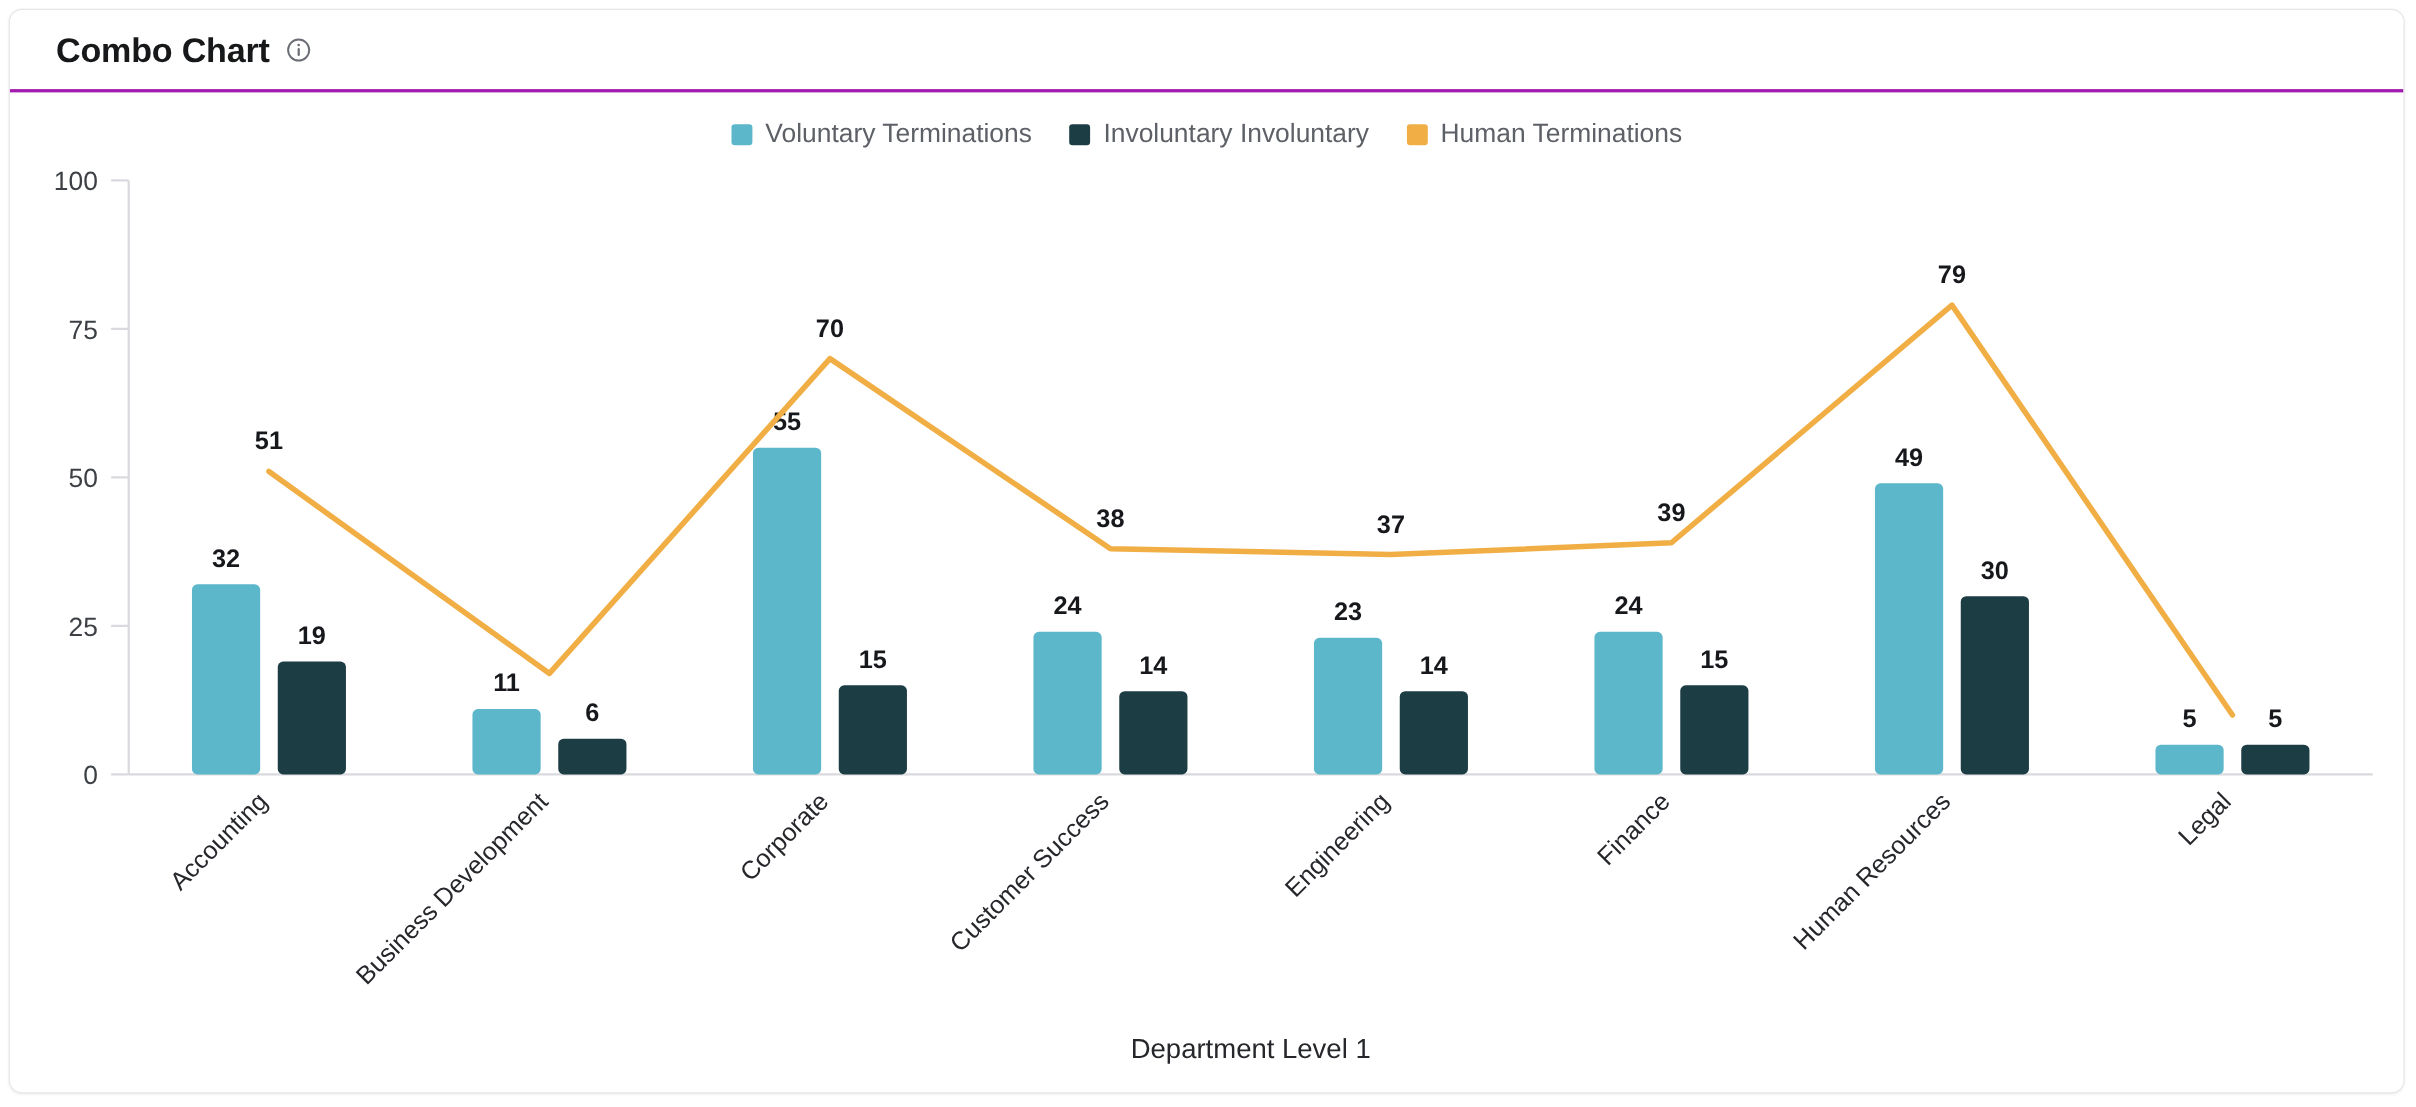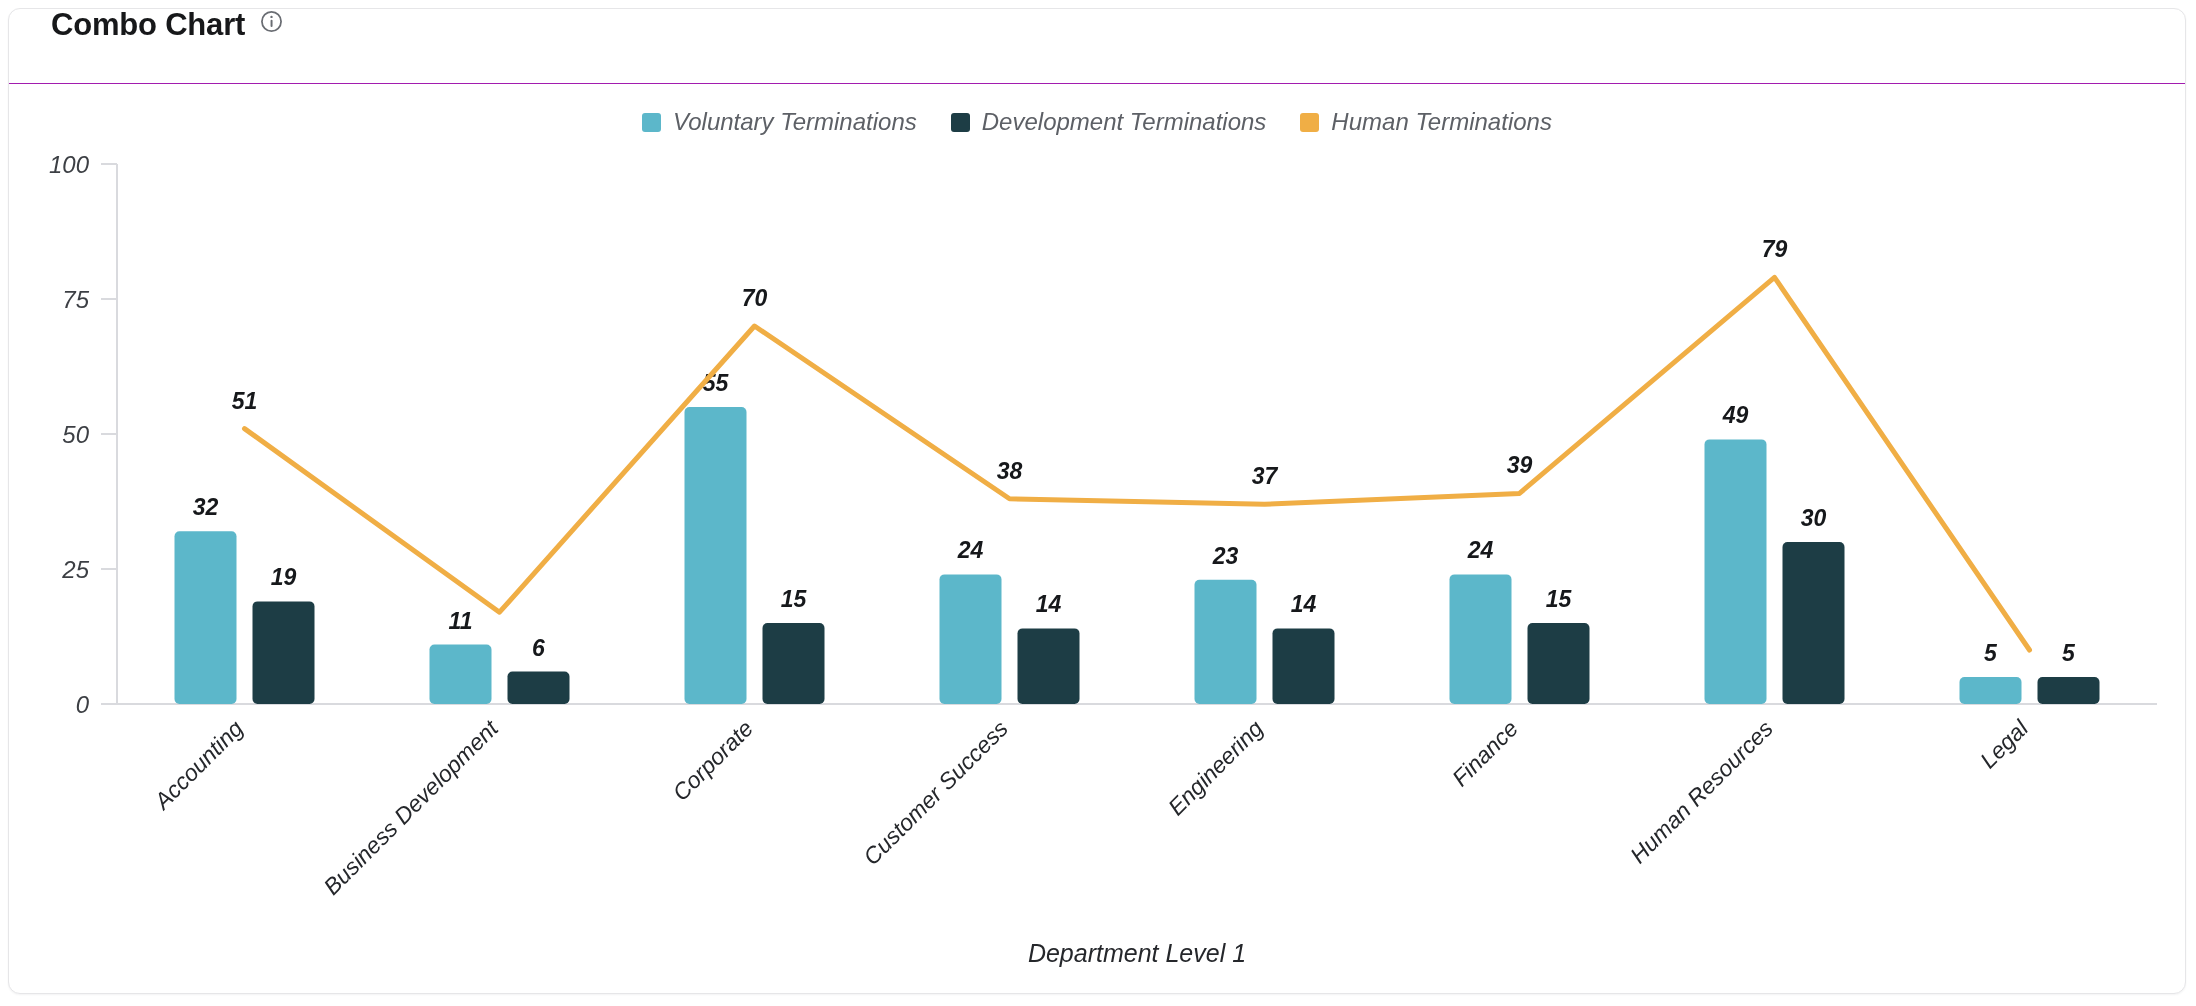"Combo Chart" #card-header { align-items: flex-start -> center; border-bottom: 1px solid #a21caf -> 3px solid #a21caf }
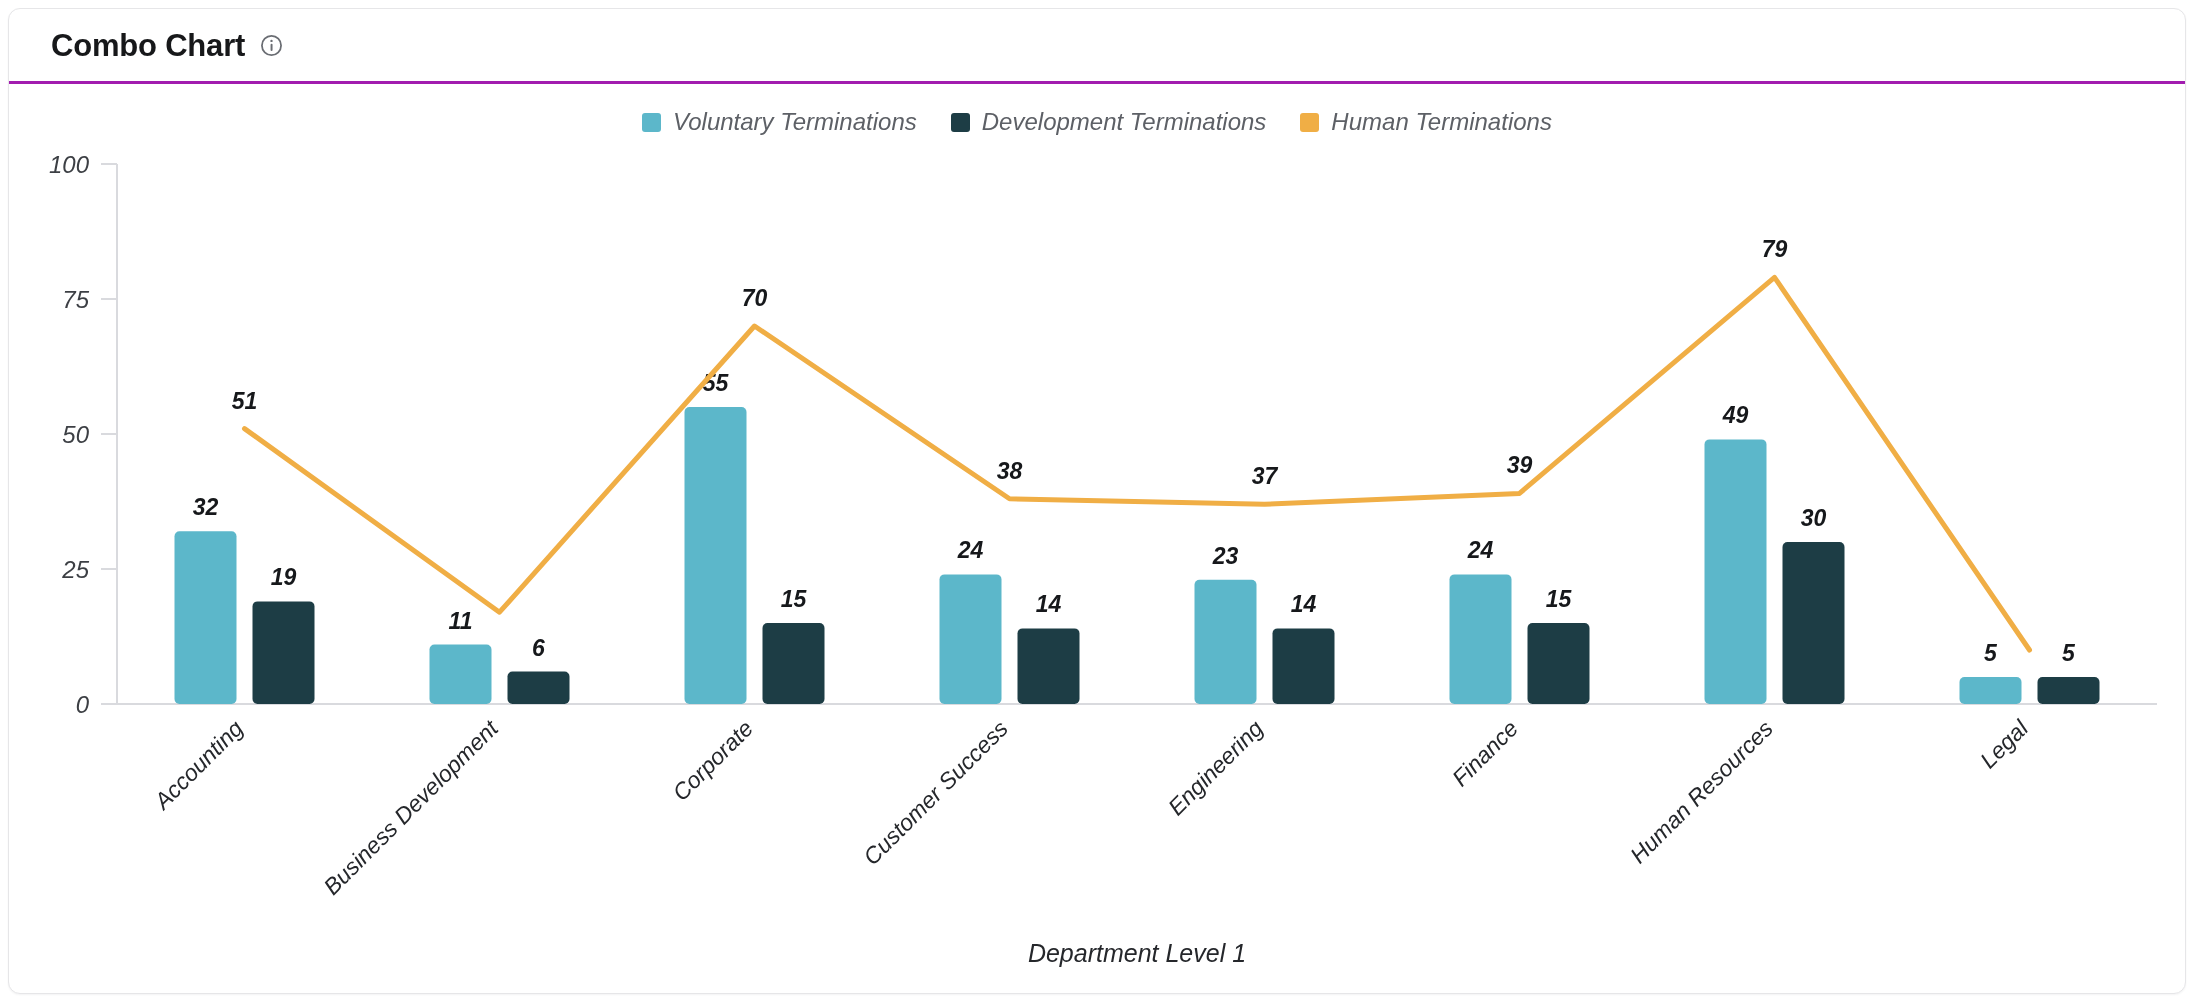"Voluntary Terminations" #chart-body { font-style: italic -> none }
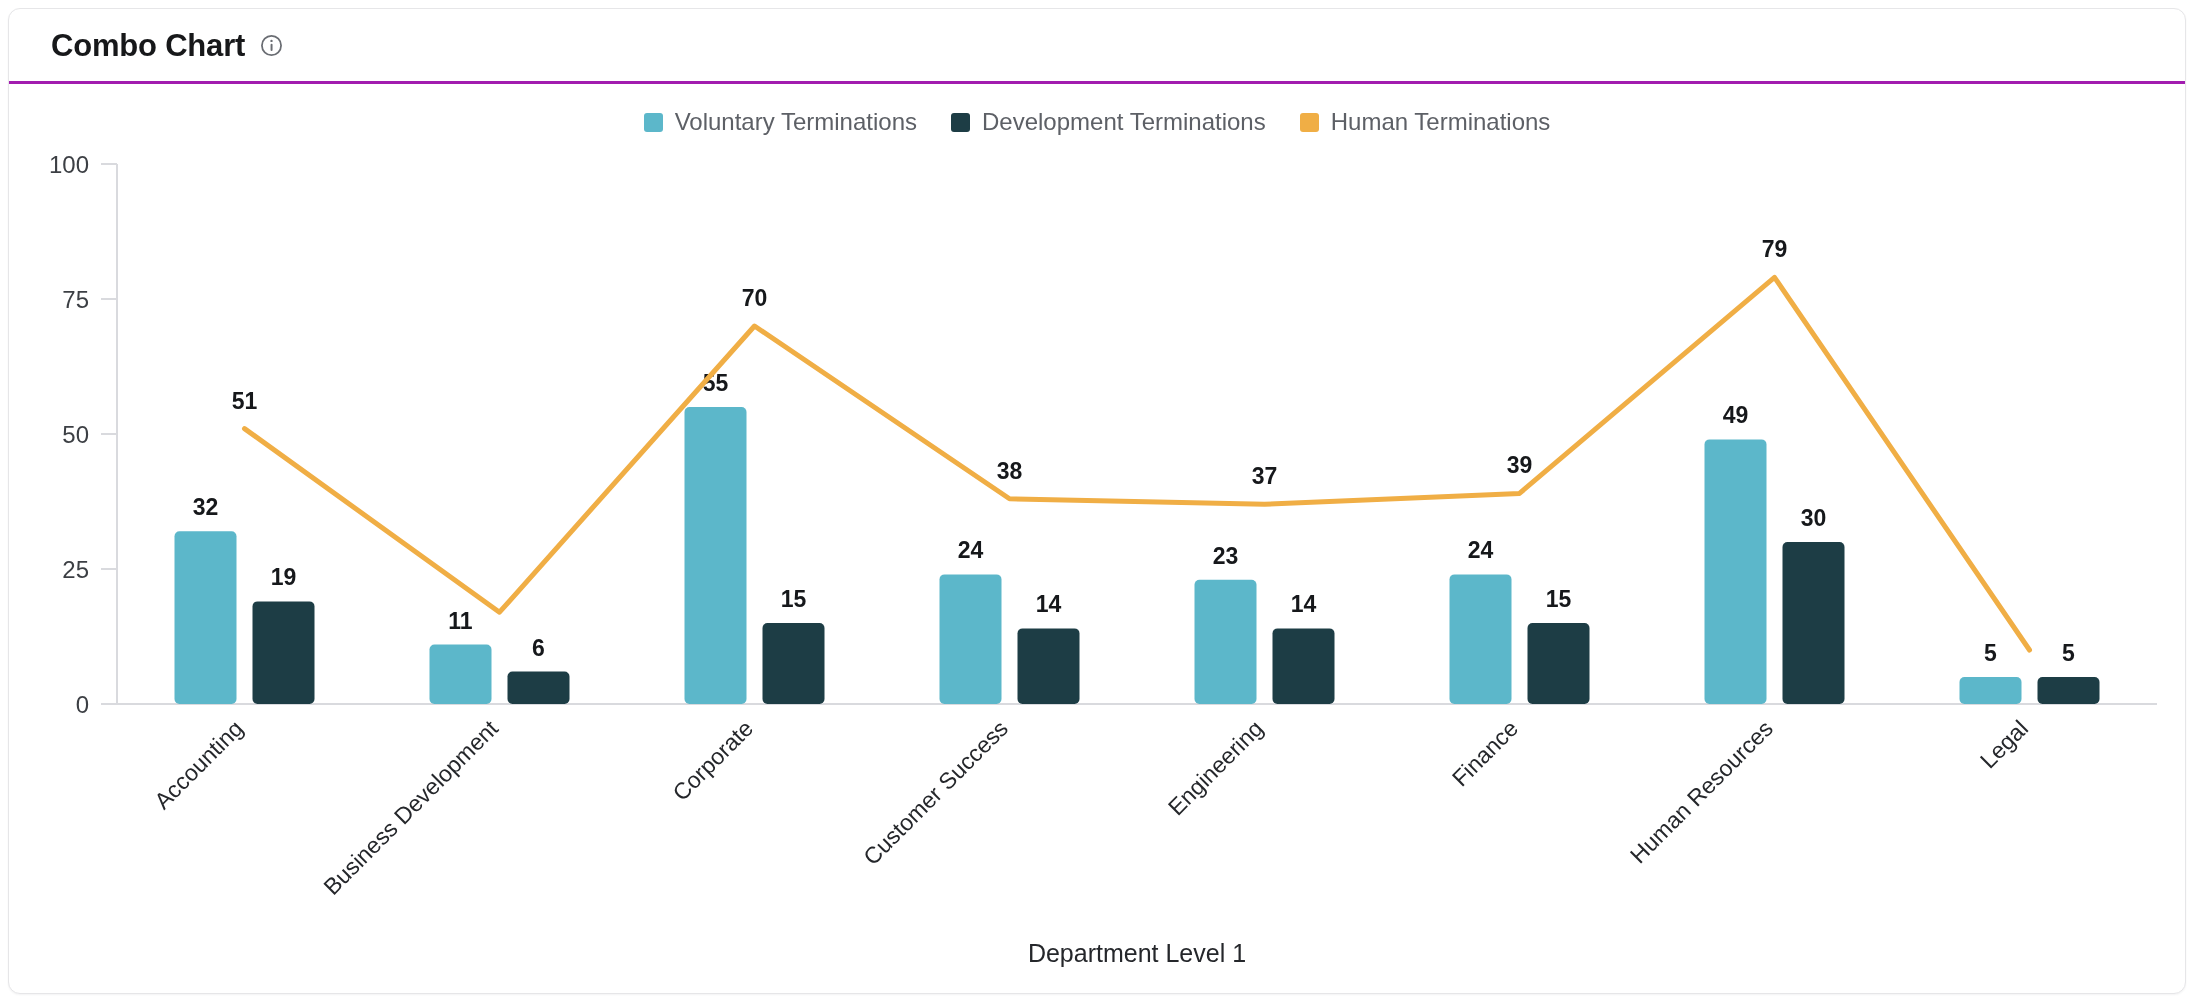"Development Terminations" span.legend-label { text: Development Terminations -> Involuntary Involuntary }
